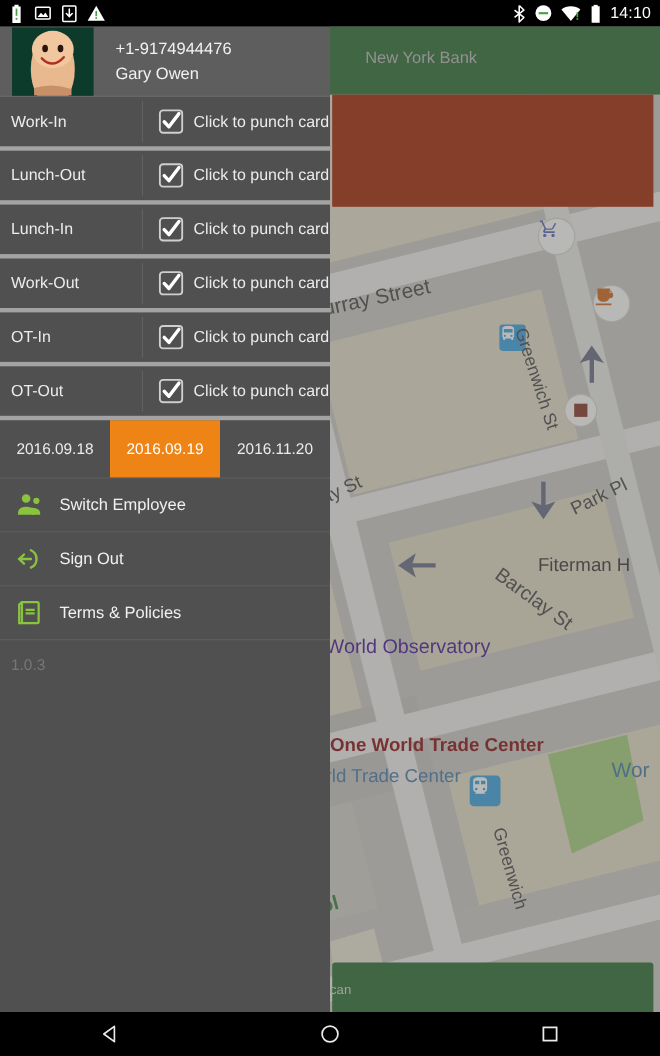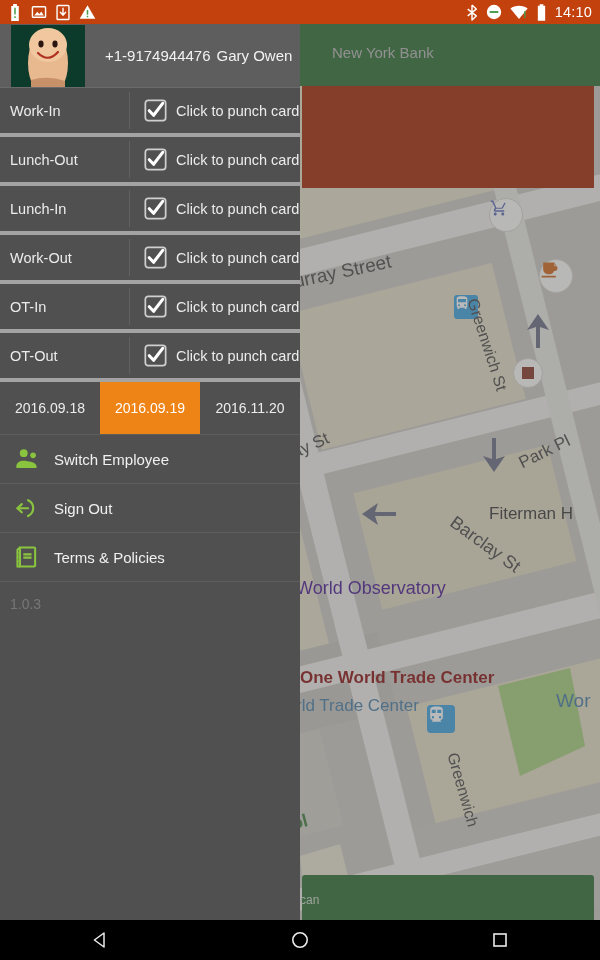"14:10" #statusbar { background: #c2410c -> #000000 }
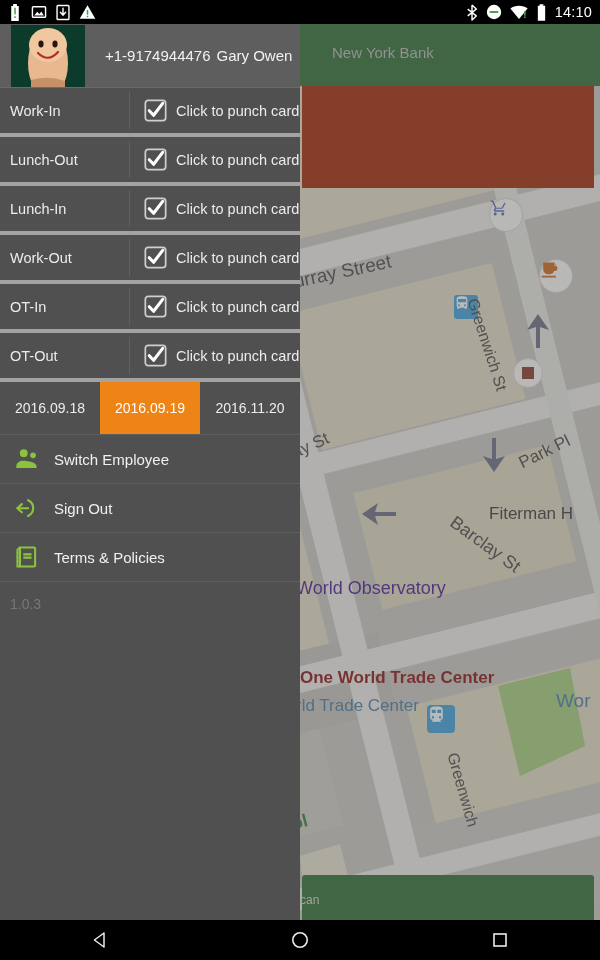"+1-9174944476" #profile .pinfo { flex-direction: row -> column }
